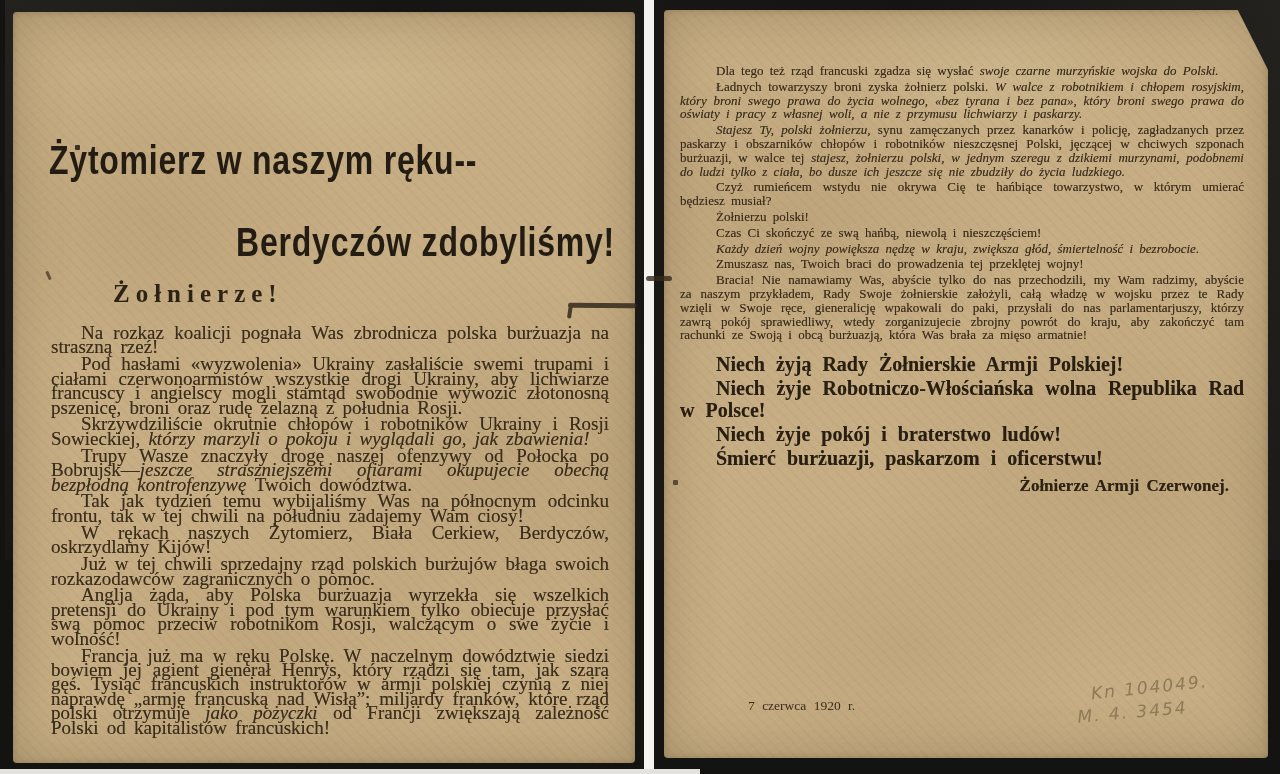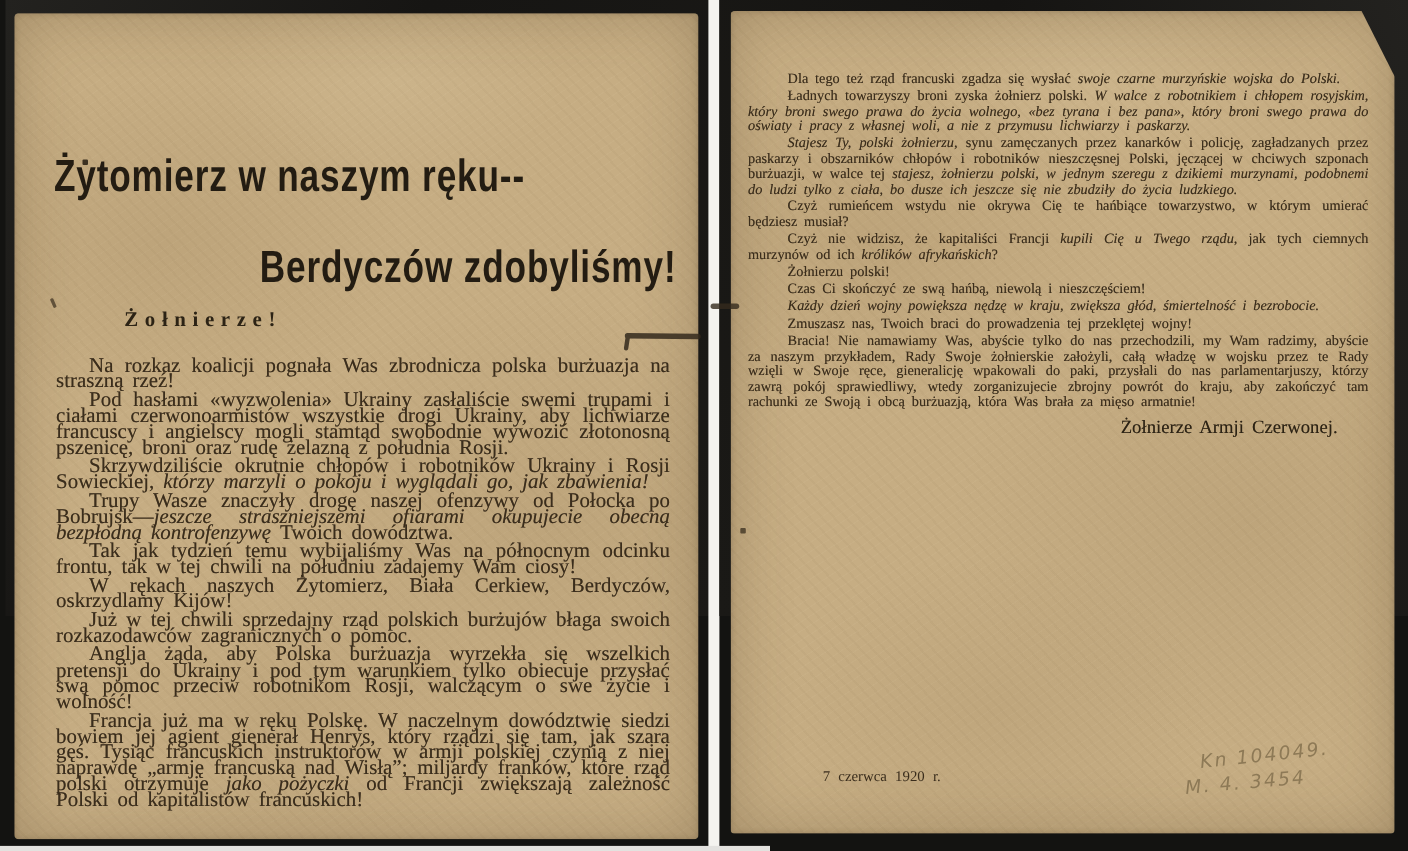"Czyż nie widzisz, że kapitaliści" p { html: <p><span>Czyż nie widzisz, że kapitaliści Francji </span><span>kupili Cię u Twego rządu</span><span>, jak tych ciemnych murzynów od ich </span><span>królików afrykańskich</span><span>?</span></p> -> none }
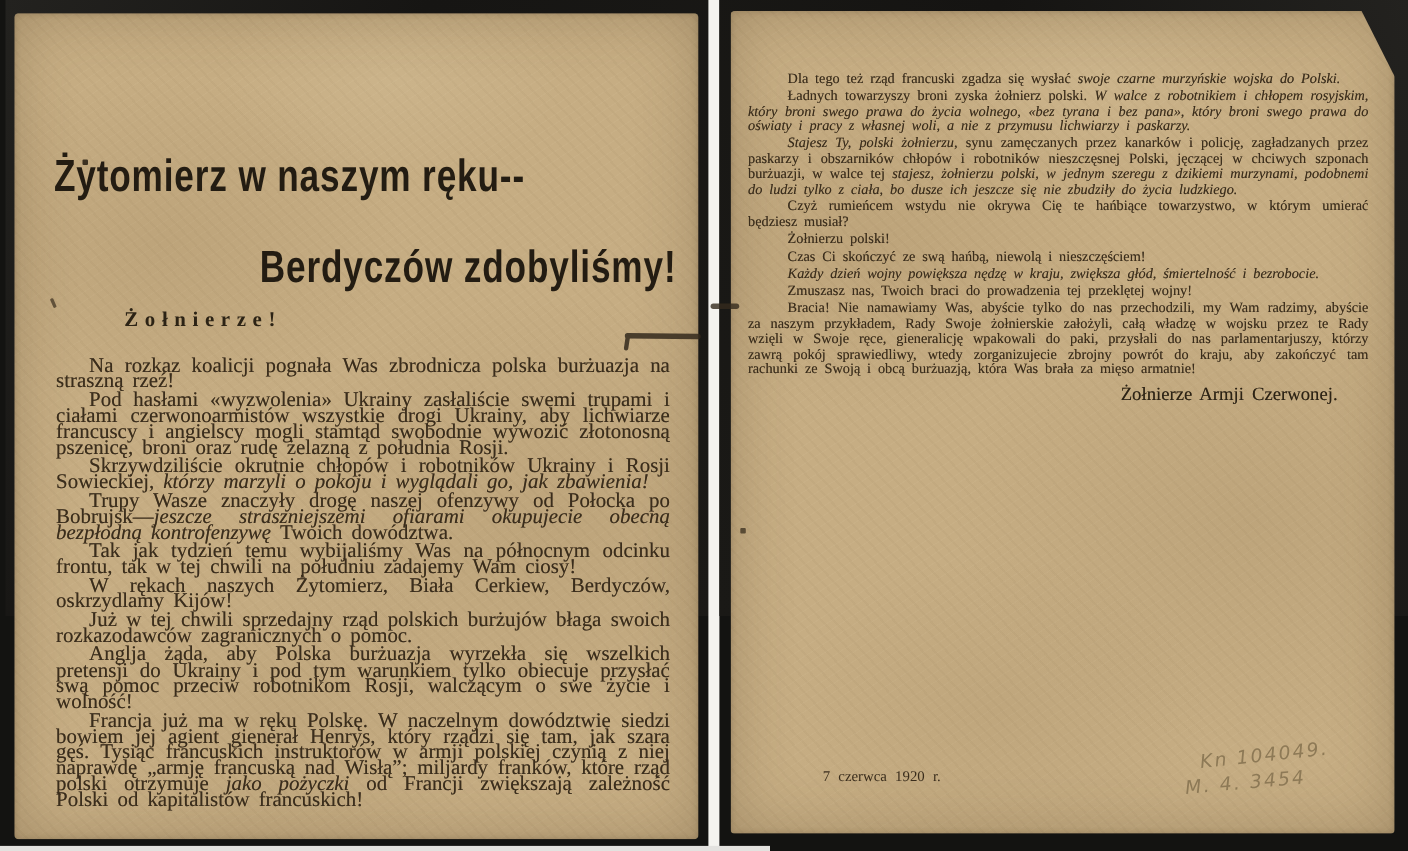"Żołnierze!" .salutation { font-size: 19px -> 25px }
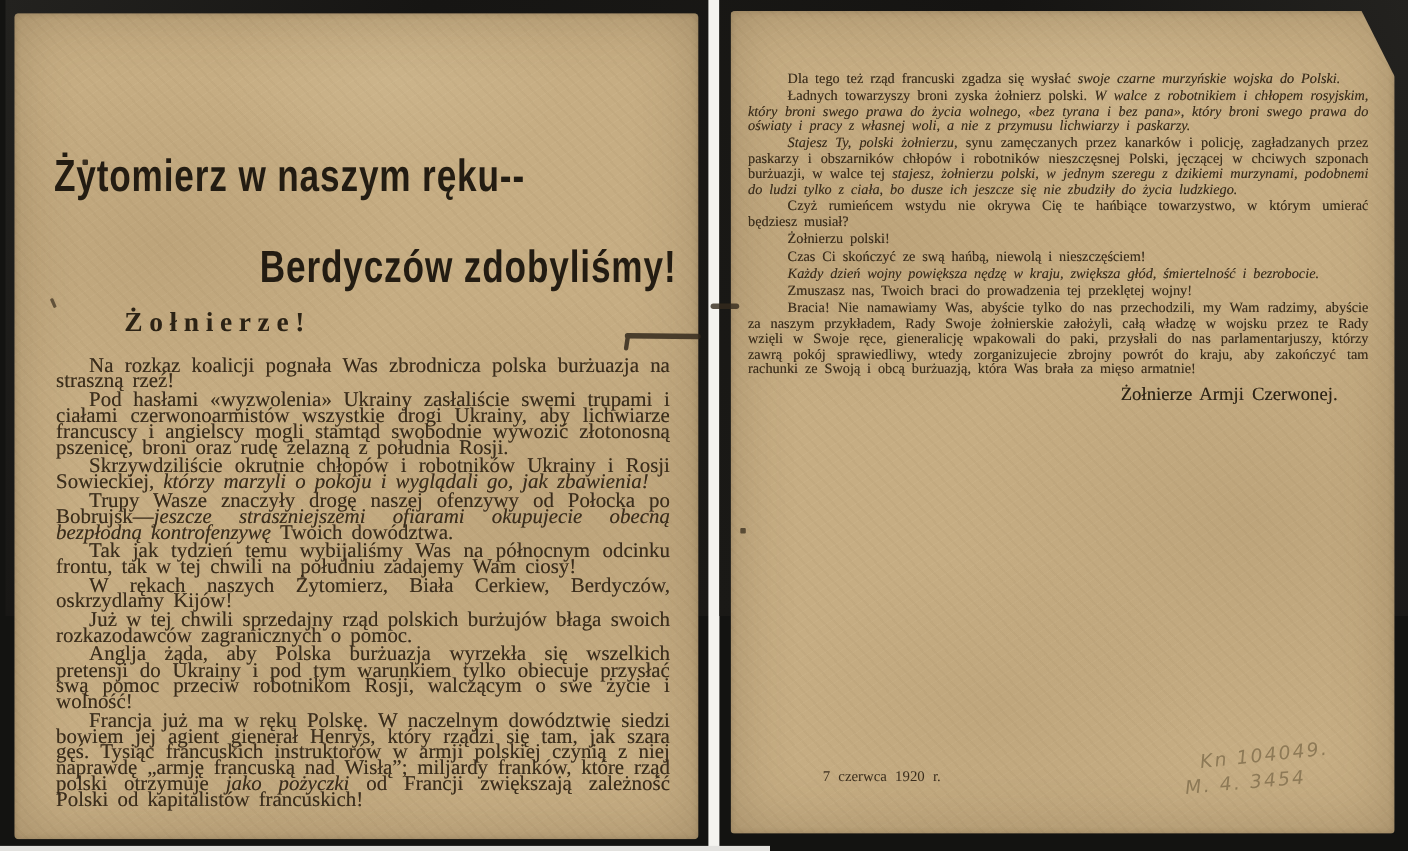"Niech żyją Rady Żołnierskie Armji" div.slogans { html: none -> <div> <p>Niech żyją Rady Żołnierskie Armji Polskiej!</p> <p>Niech żyje Robotniczo-Włościańska wolna Republika Rad w Polsce!</p> <p>Niech żyje pokój i braterstwo ludów!</p> <p>Śmierć burżuazji, paskarzom i oficerstwu!</p> </div> }
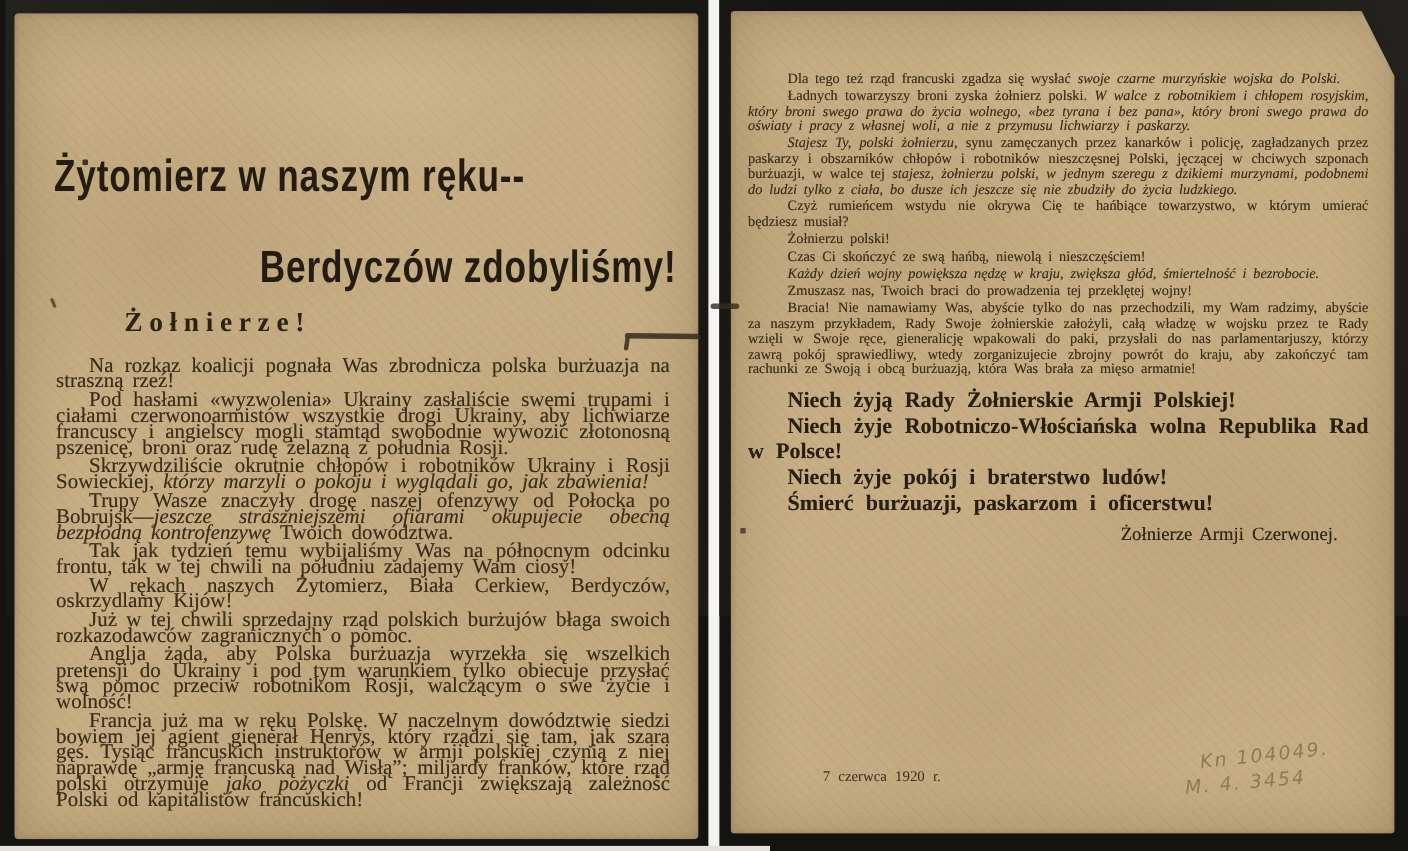"Żołnierze Armji Czerwonej." .signature { font-weight: normal -> bold; margin-right: 28px -> 15px }
